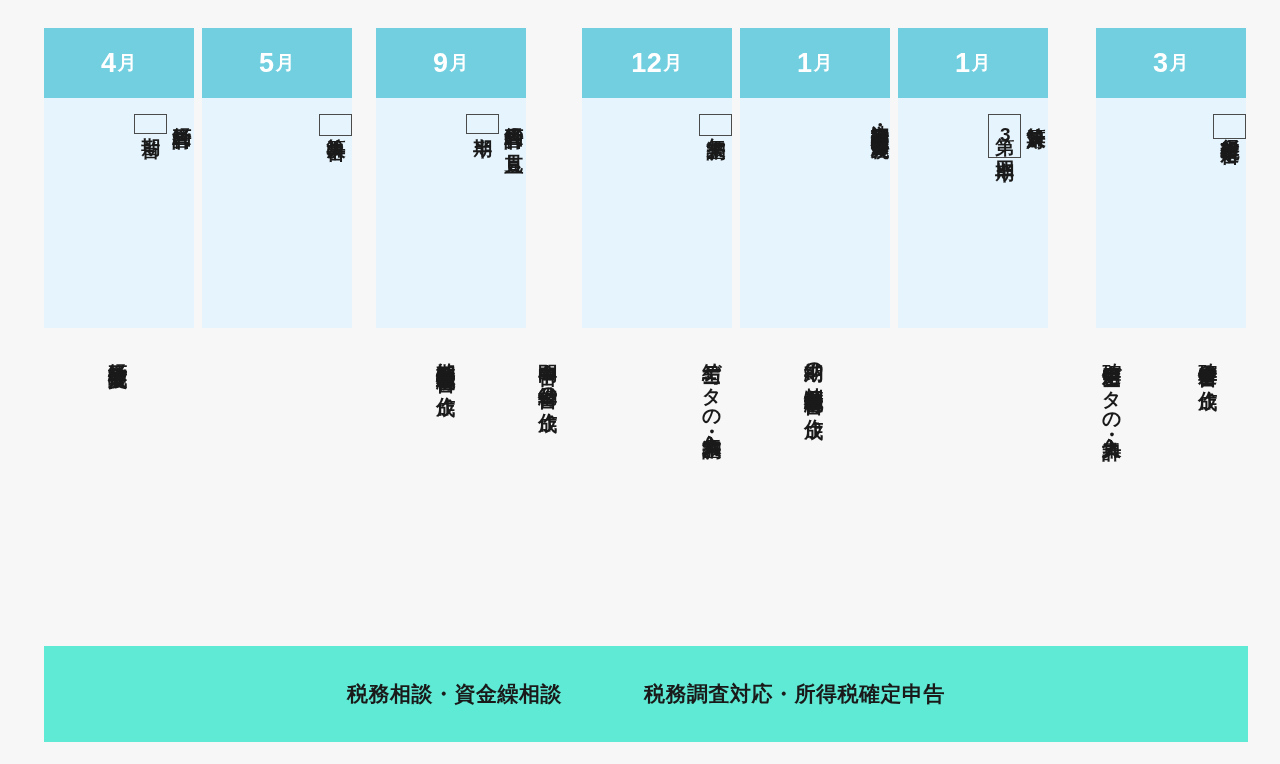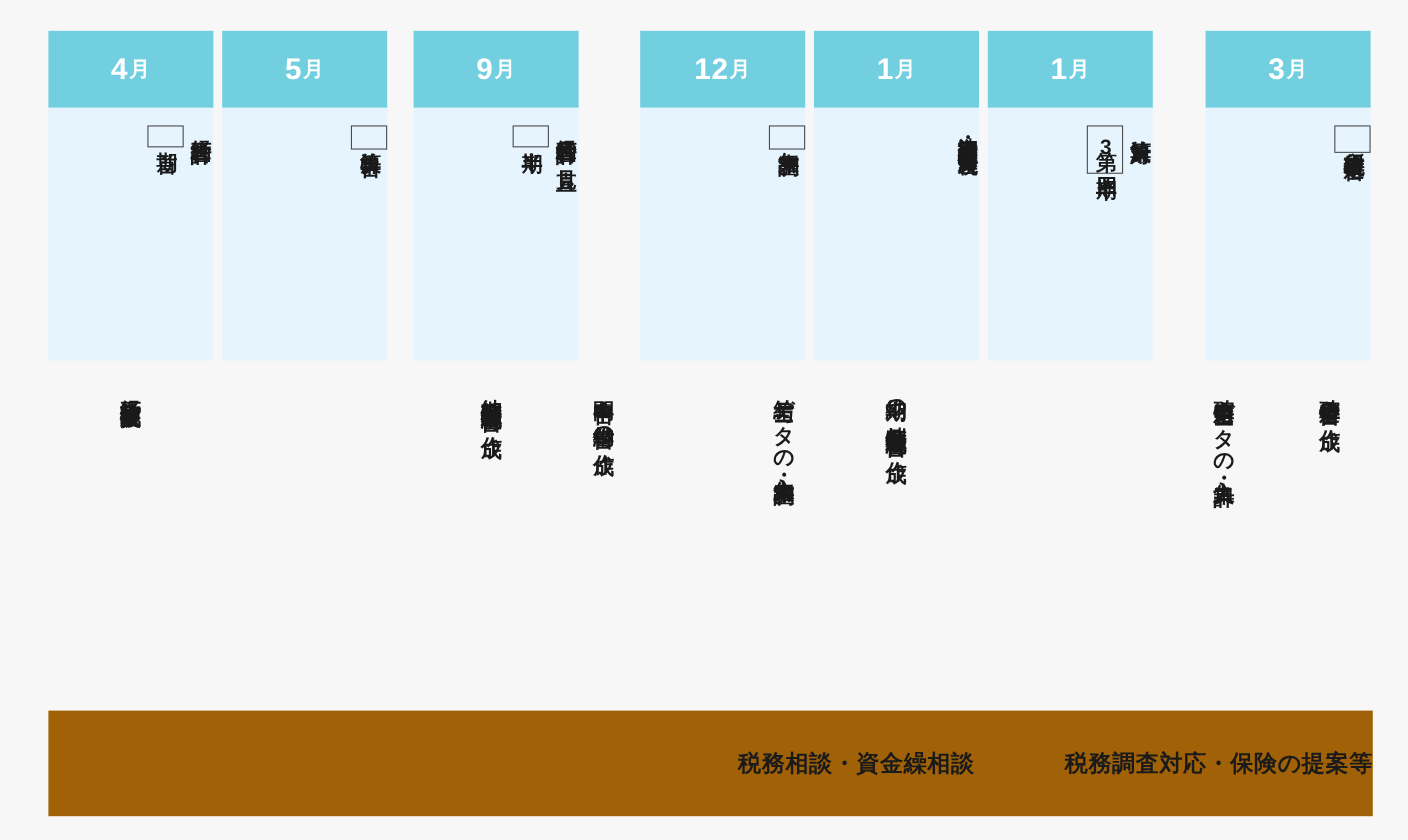"税務相談・資金繰相談" .footer { background: #a16207 -> #5eead4; justify-content: flex-end -> center }
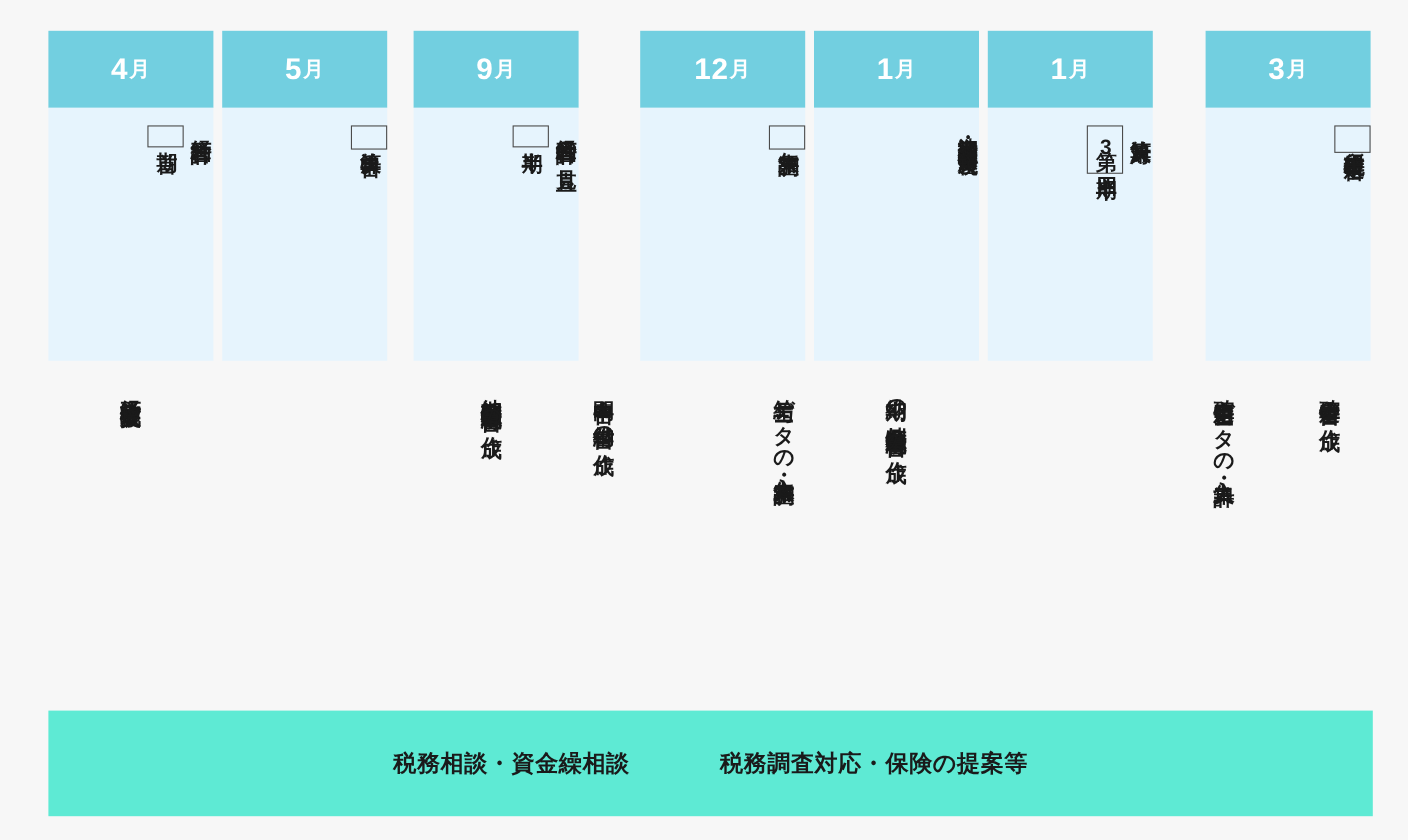"税務調査対応・保険の提案等" div.footer-item { text: 保険の提案等 -> 所得税確定申告 }
